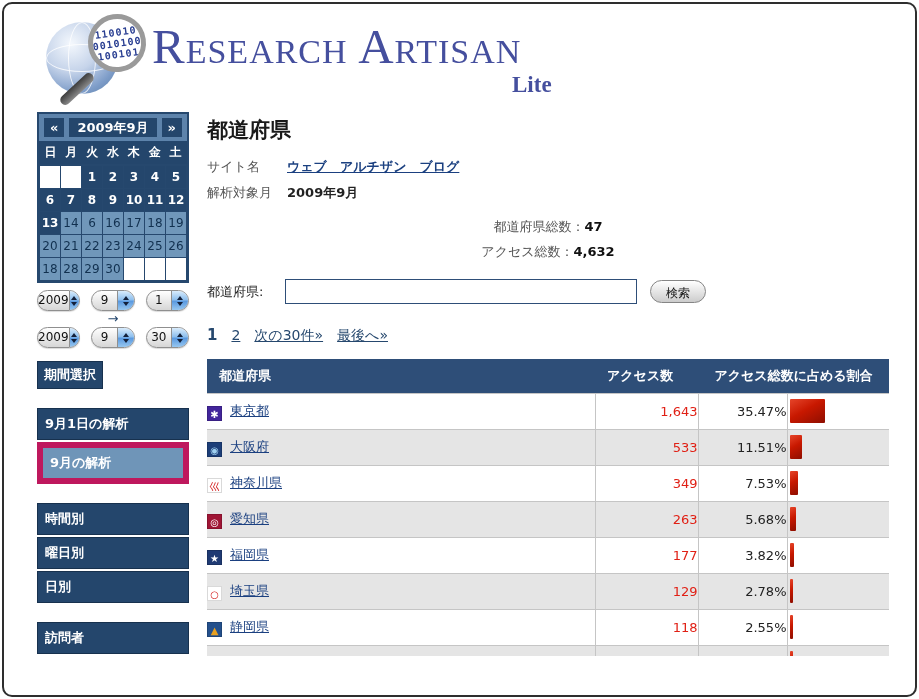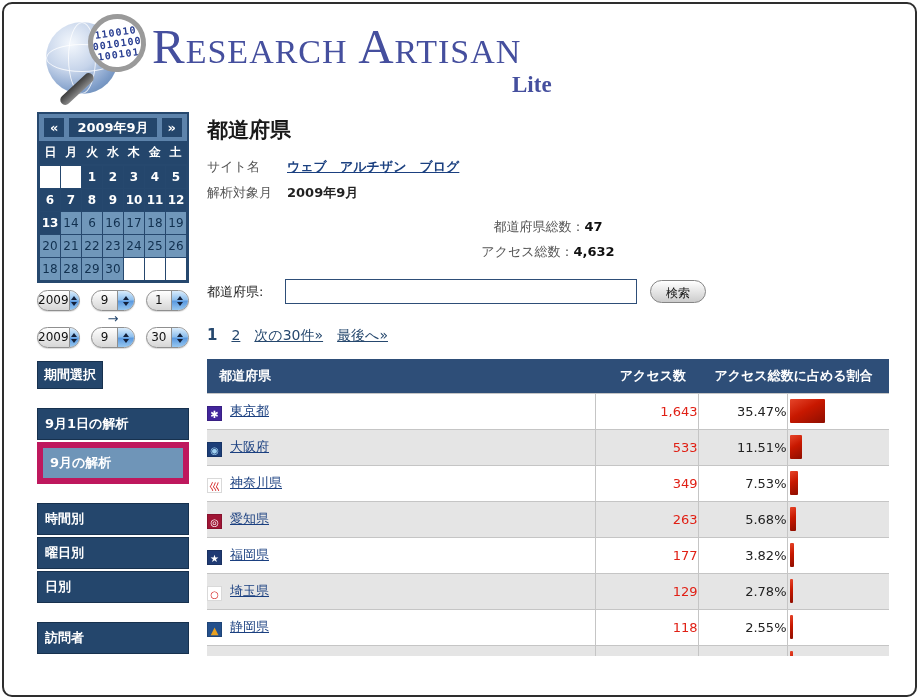"アクセス数" table.pref th.num { text-align: right -> left }
